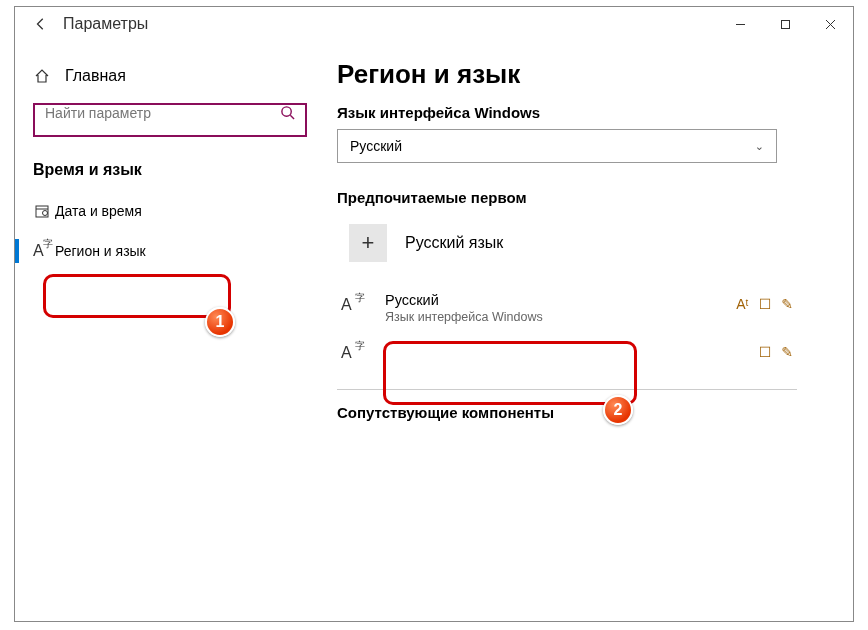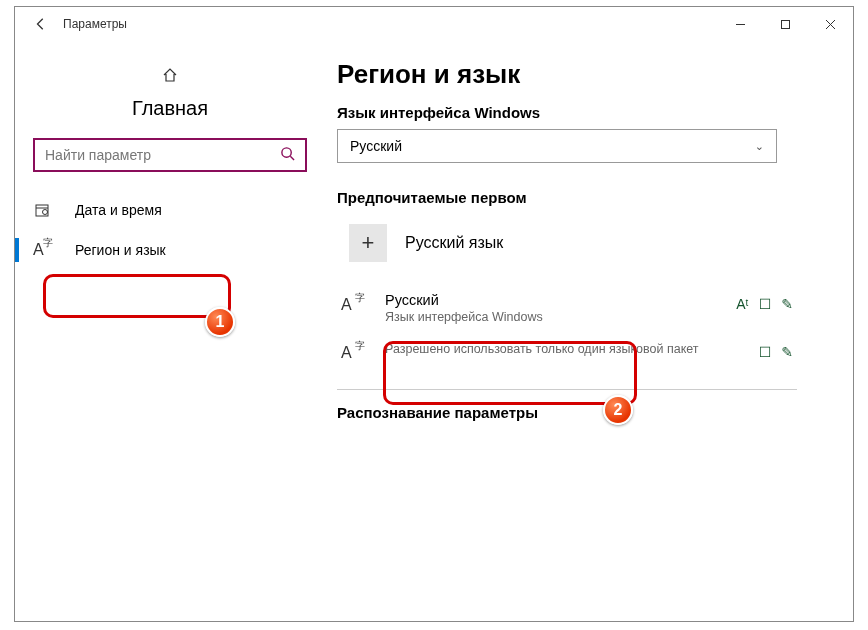"Параметры" .titlebar { font-size: 12px -> 16px }
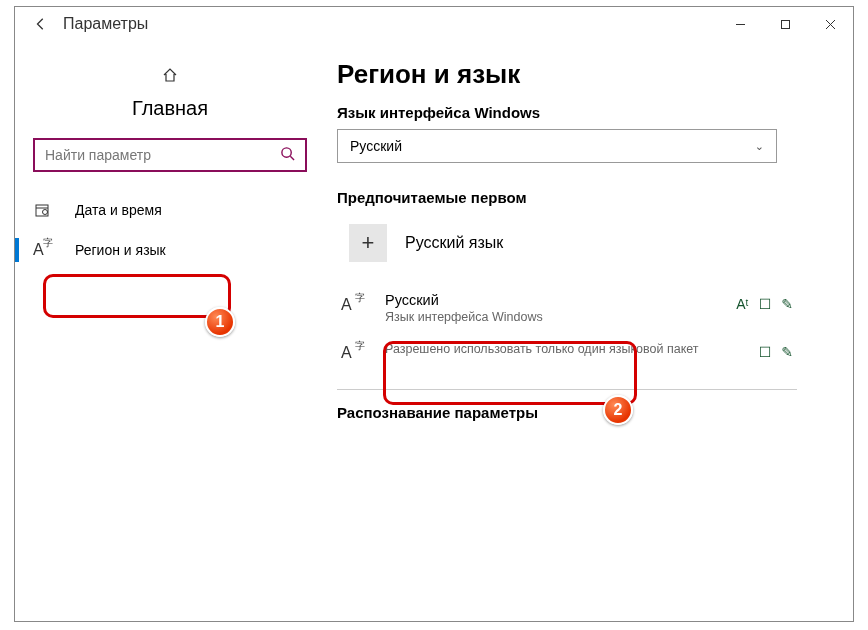"Главная" .home-row { flex-direction: column -> none; font-size: 20px -> 16px }
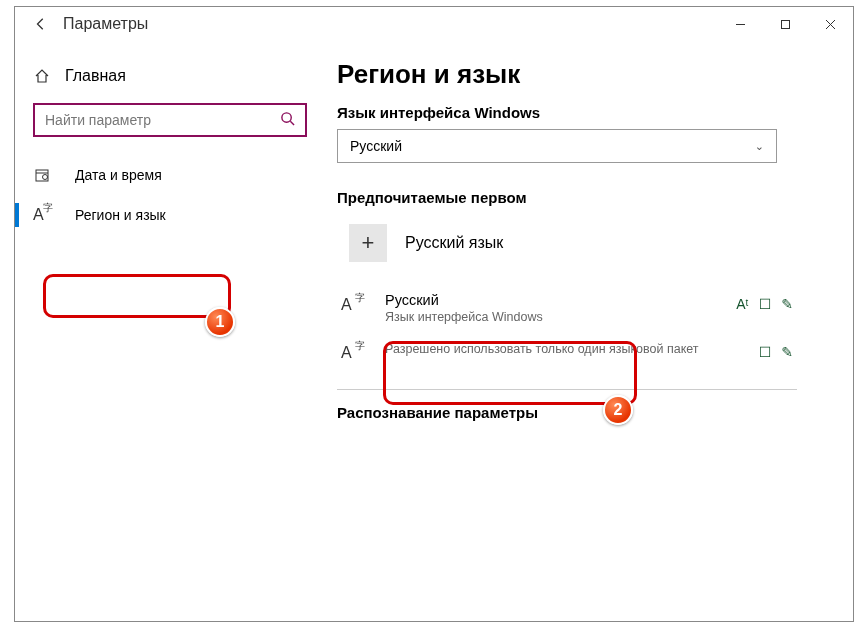"Найти параметр" .search { align-items: center -> flex-start }
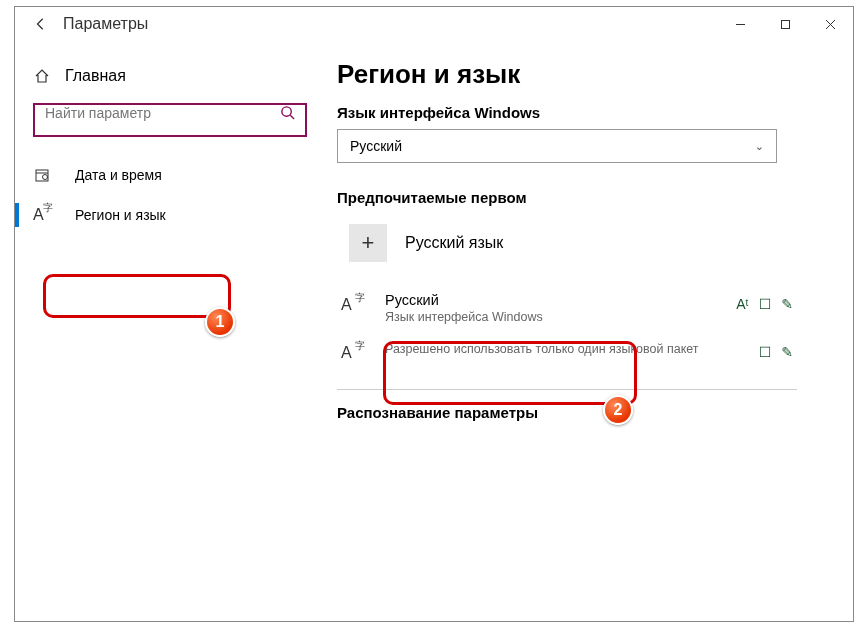"Время и язык" div.section-head { html: none -> <div>Время и язык</div> }
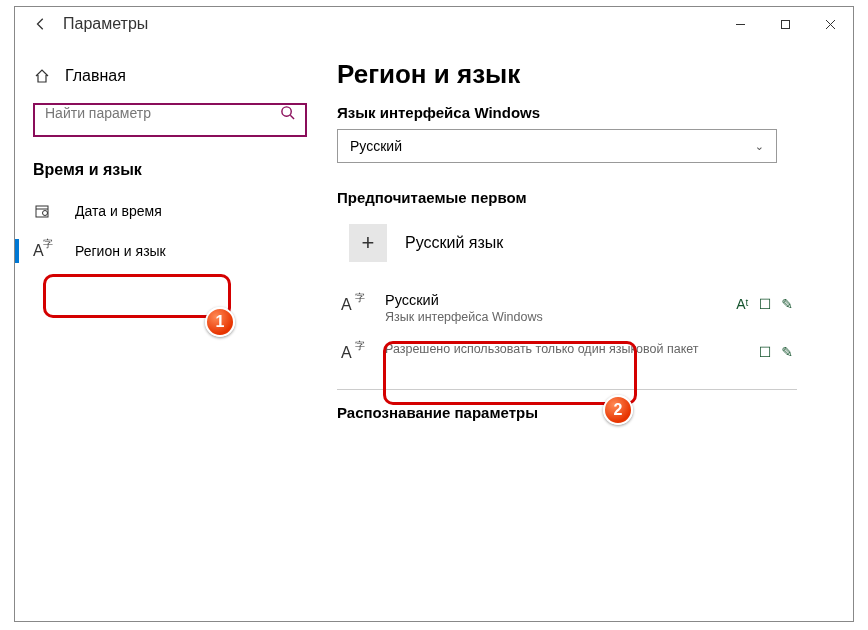"Дата и время" .nav-item { gap: 24px -> 4px }
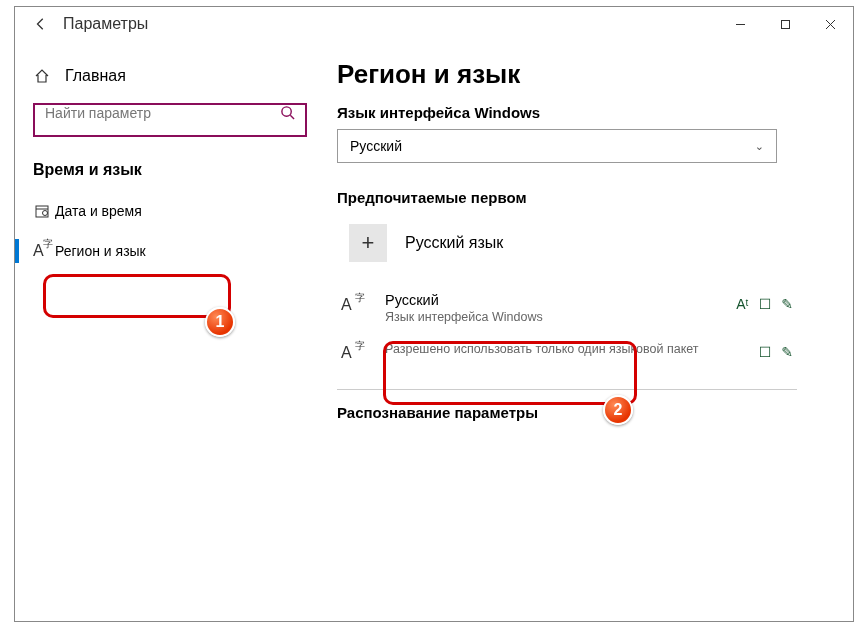"Aᵗ" .lang-icons { color: #14532d -> #a16207 }
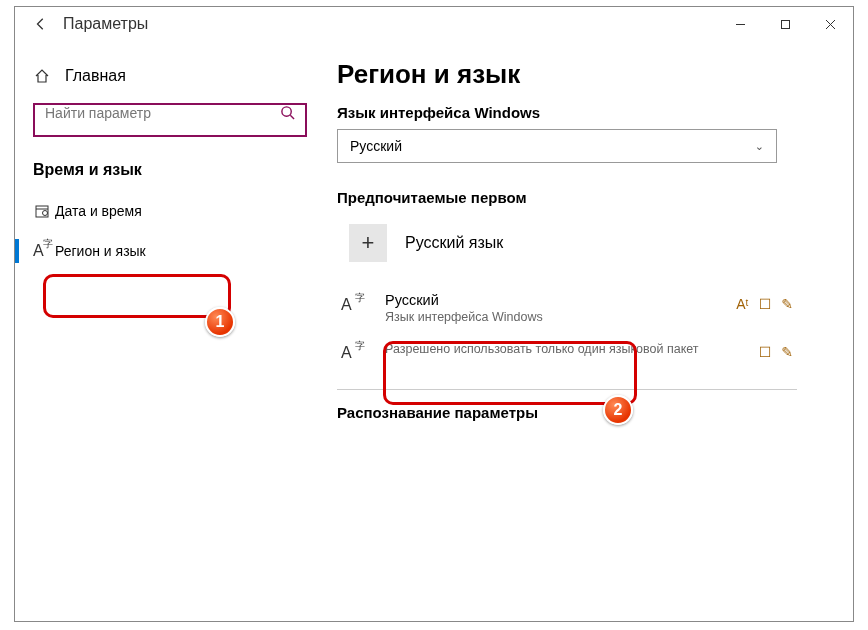"Разрешено использовать только один" div.lsub { html: <div>Разрешено использовать только один языковой пакет</div> -> none }
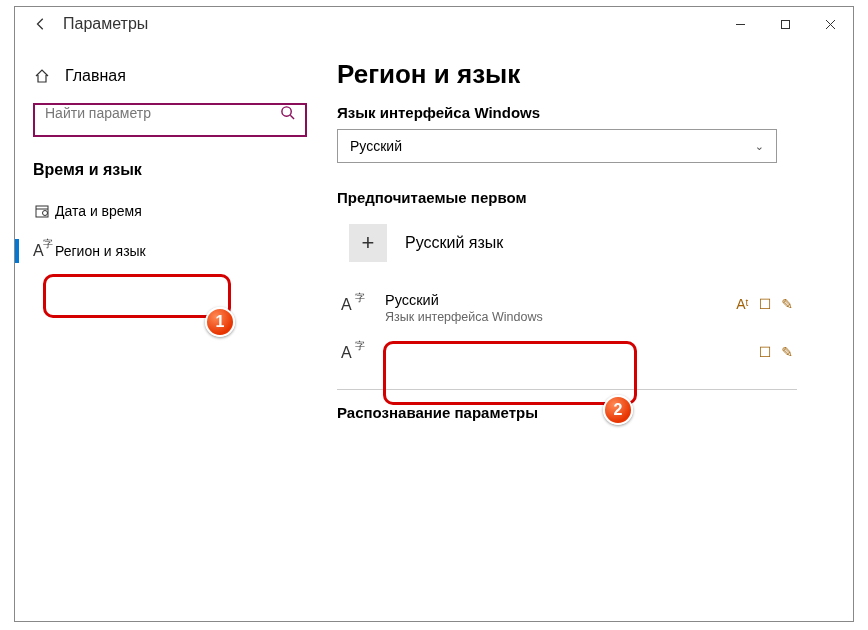"Распознавание параметры" div.h2 { text: Распознавание параметры -> Сопутствующие компоненты }
